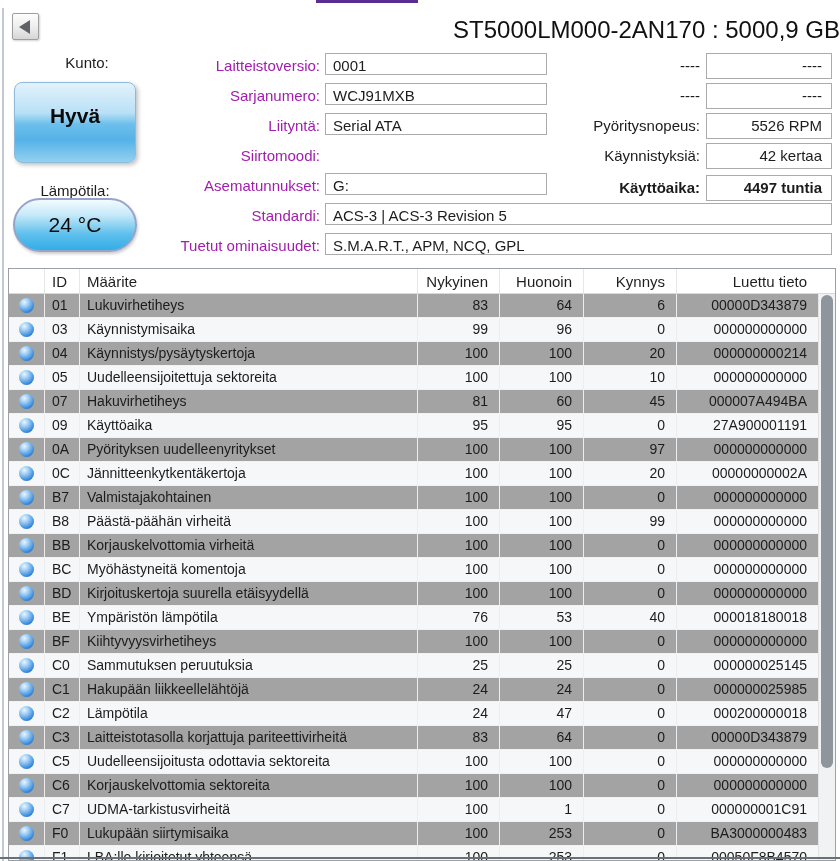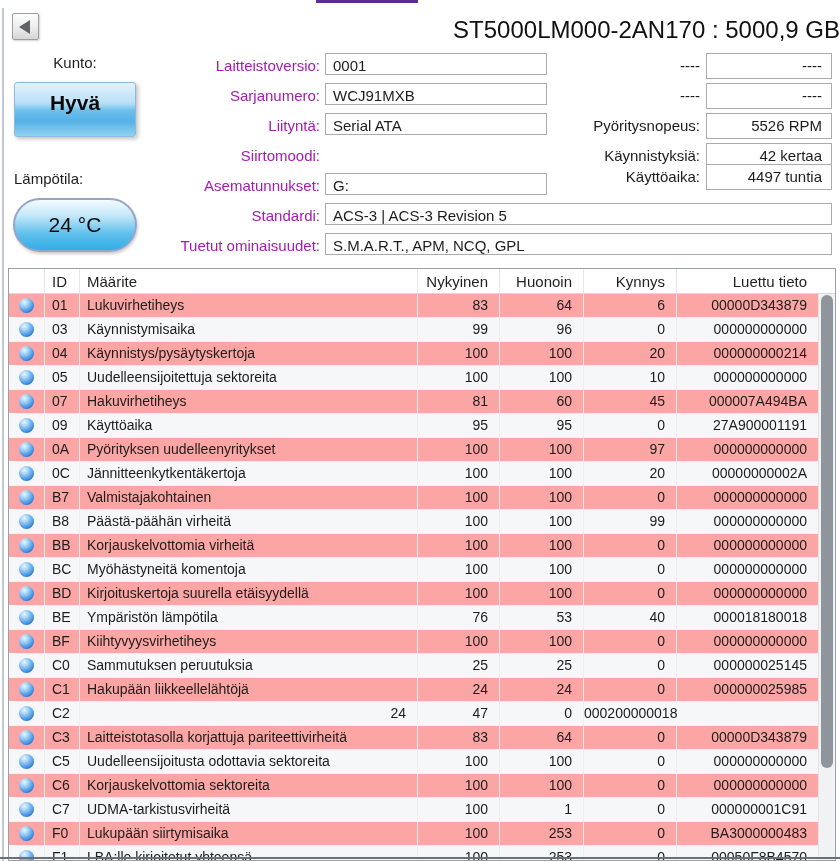"Kunto:" .kunto-label { left: 14px -> 26px }
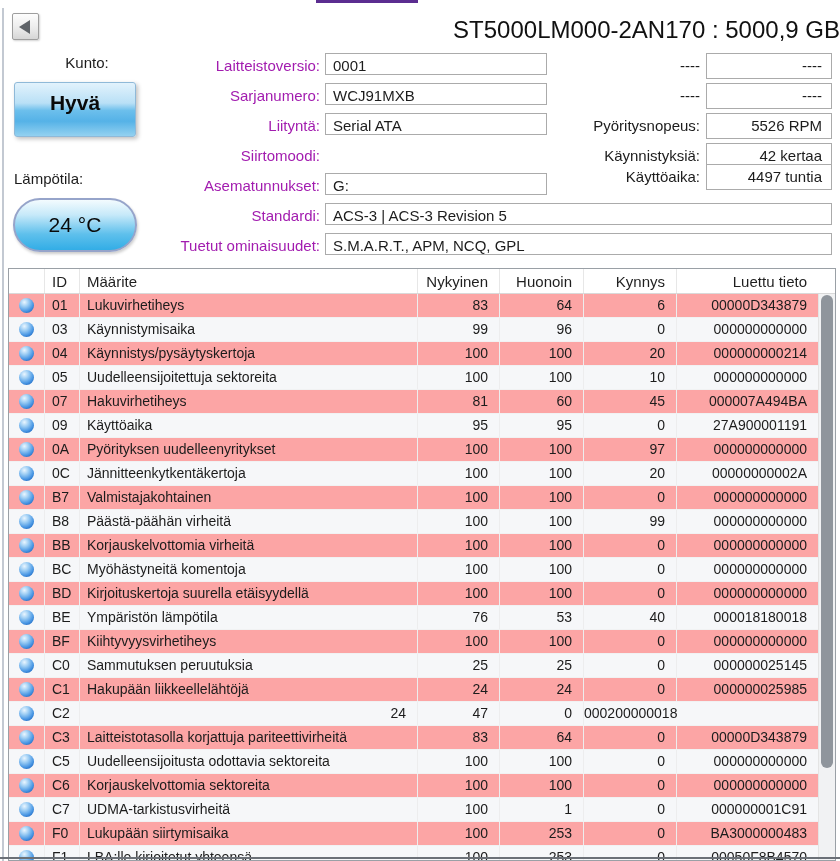"Hyvä" .health-btn { border-radius: 3px -> 8px; height: 55px -> 81px }
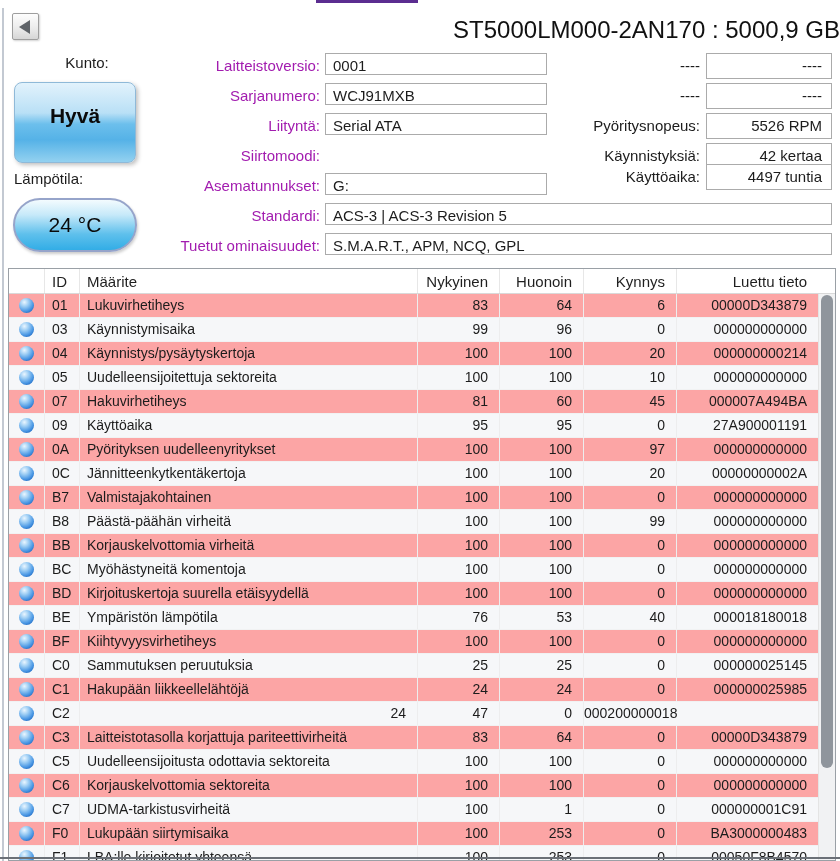"Lämpötila:" .temp-label { text-align: left -> center; top: 170px -> 182px }
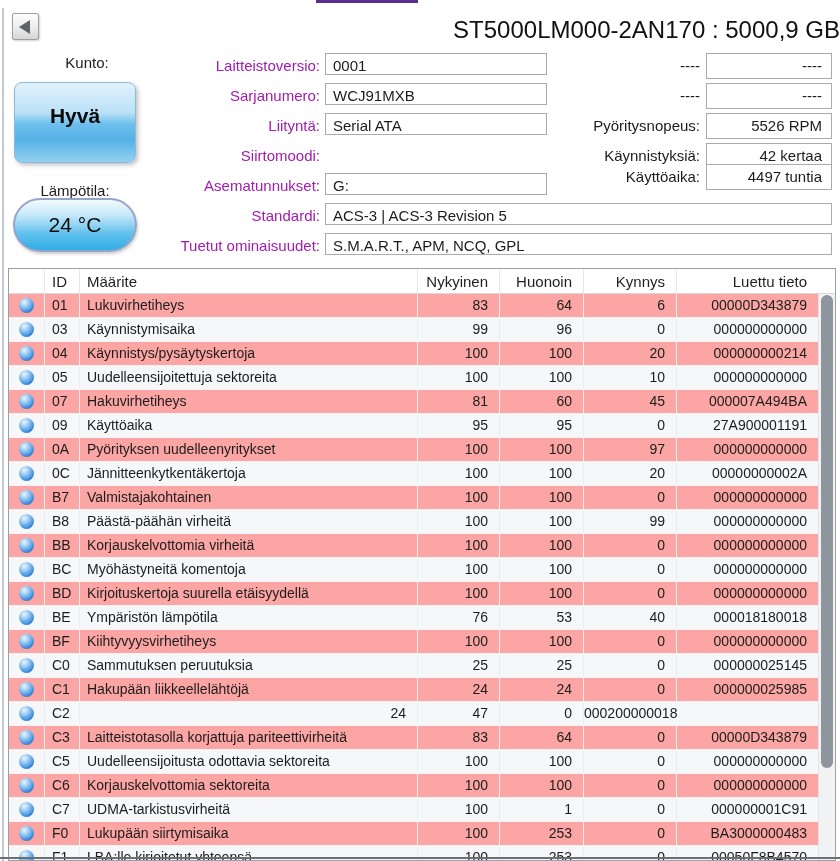"Käyttöaika:" div.rrow { font-weight: none -> bold; top: 164px -> 175px }
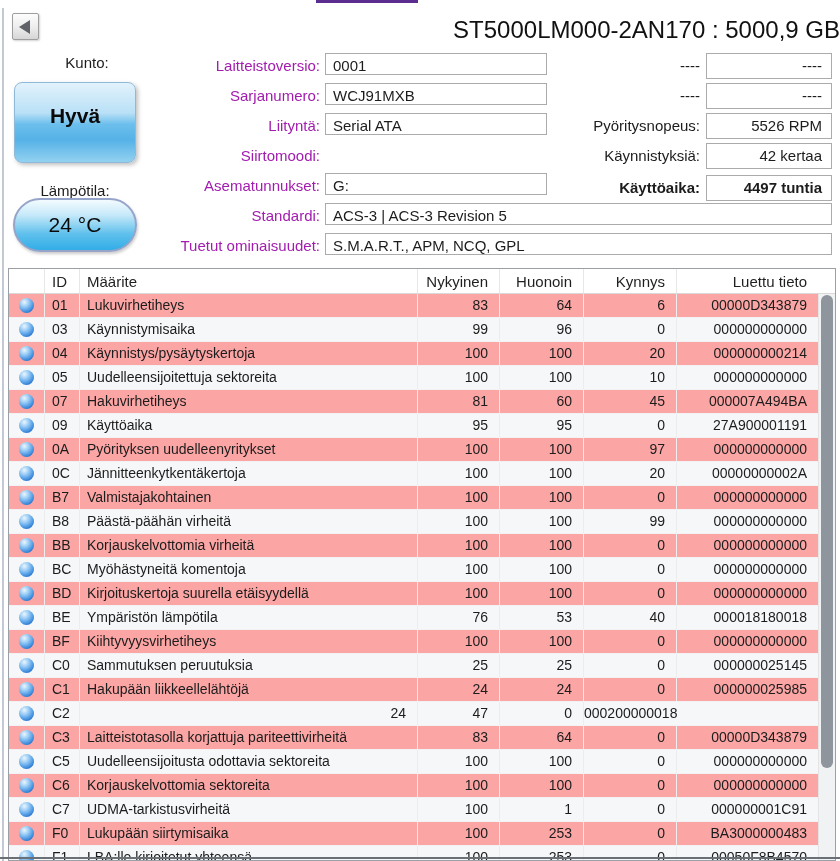"ID" .table { background: #fca5a5 -> #a3a3a3 }
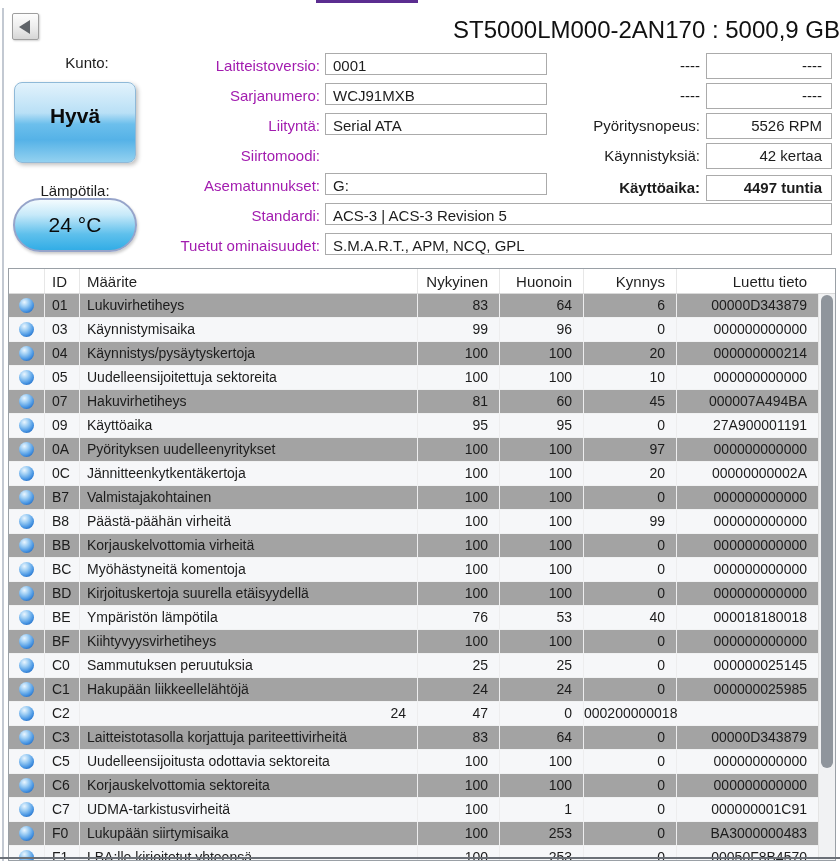"Lämpötila" div.tcell { html: none -> <div>Lämpötila</div> }
